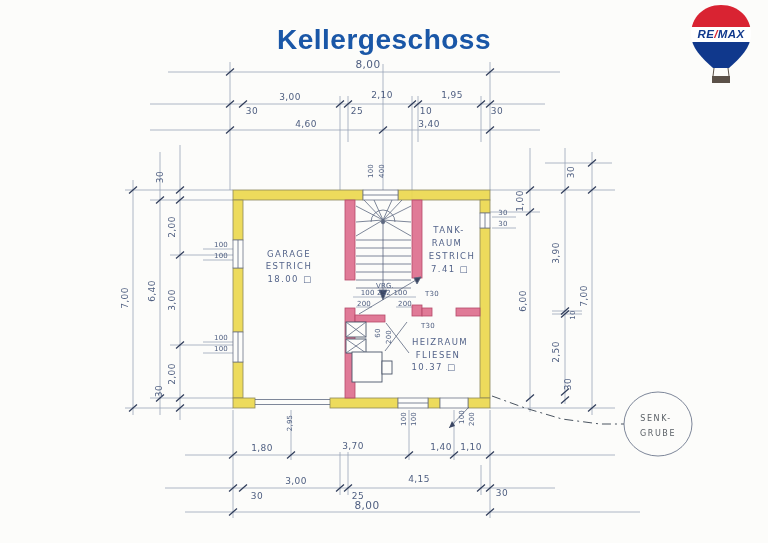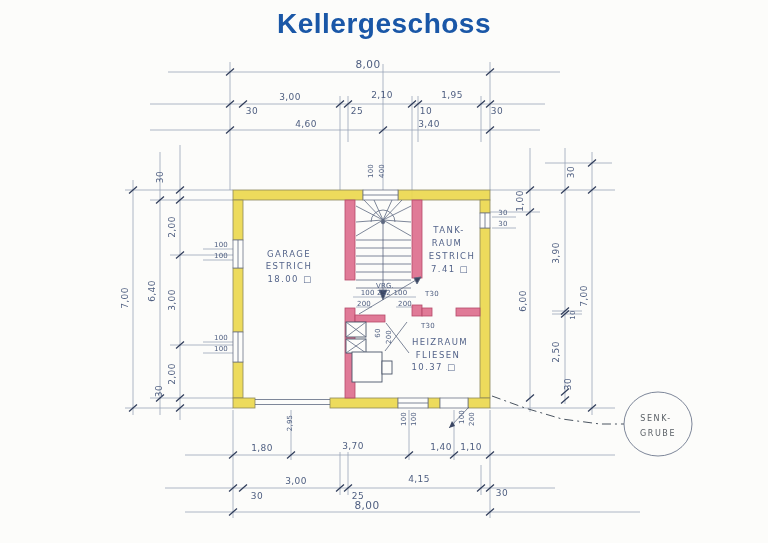"Kellergeschoss" .title { margin: 0 -> 16px }
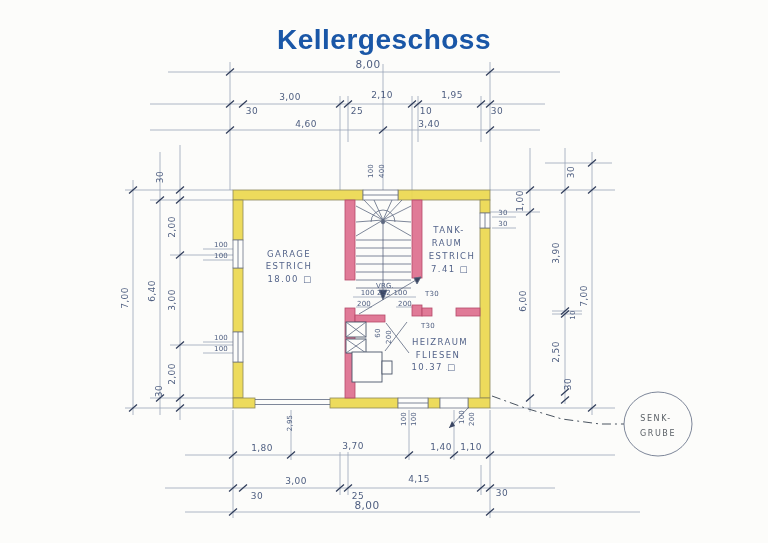"RE/MAX" div.logo { html: none -> <div> <svg> <defs> <clipPath> <path></path> </clipPath> </defs> <g> <rect></rect> <rect></rect> <rect></rect> </g> <text><tspan>RE</tspan><tspan>/</tspan><tspan>MAX</tspan></text> <line></line> <line></line> <rect></rect> </svg> </div> }
